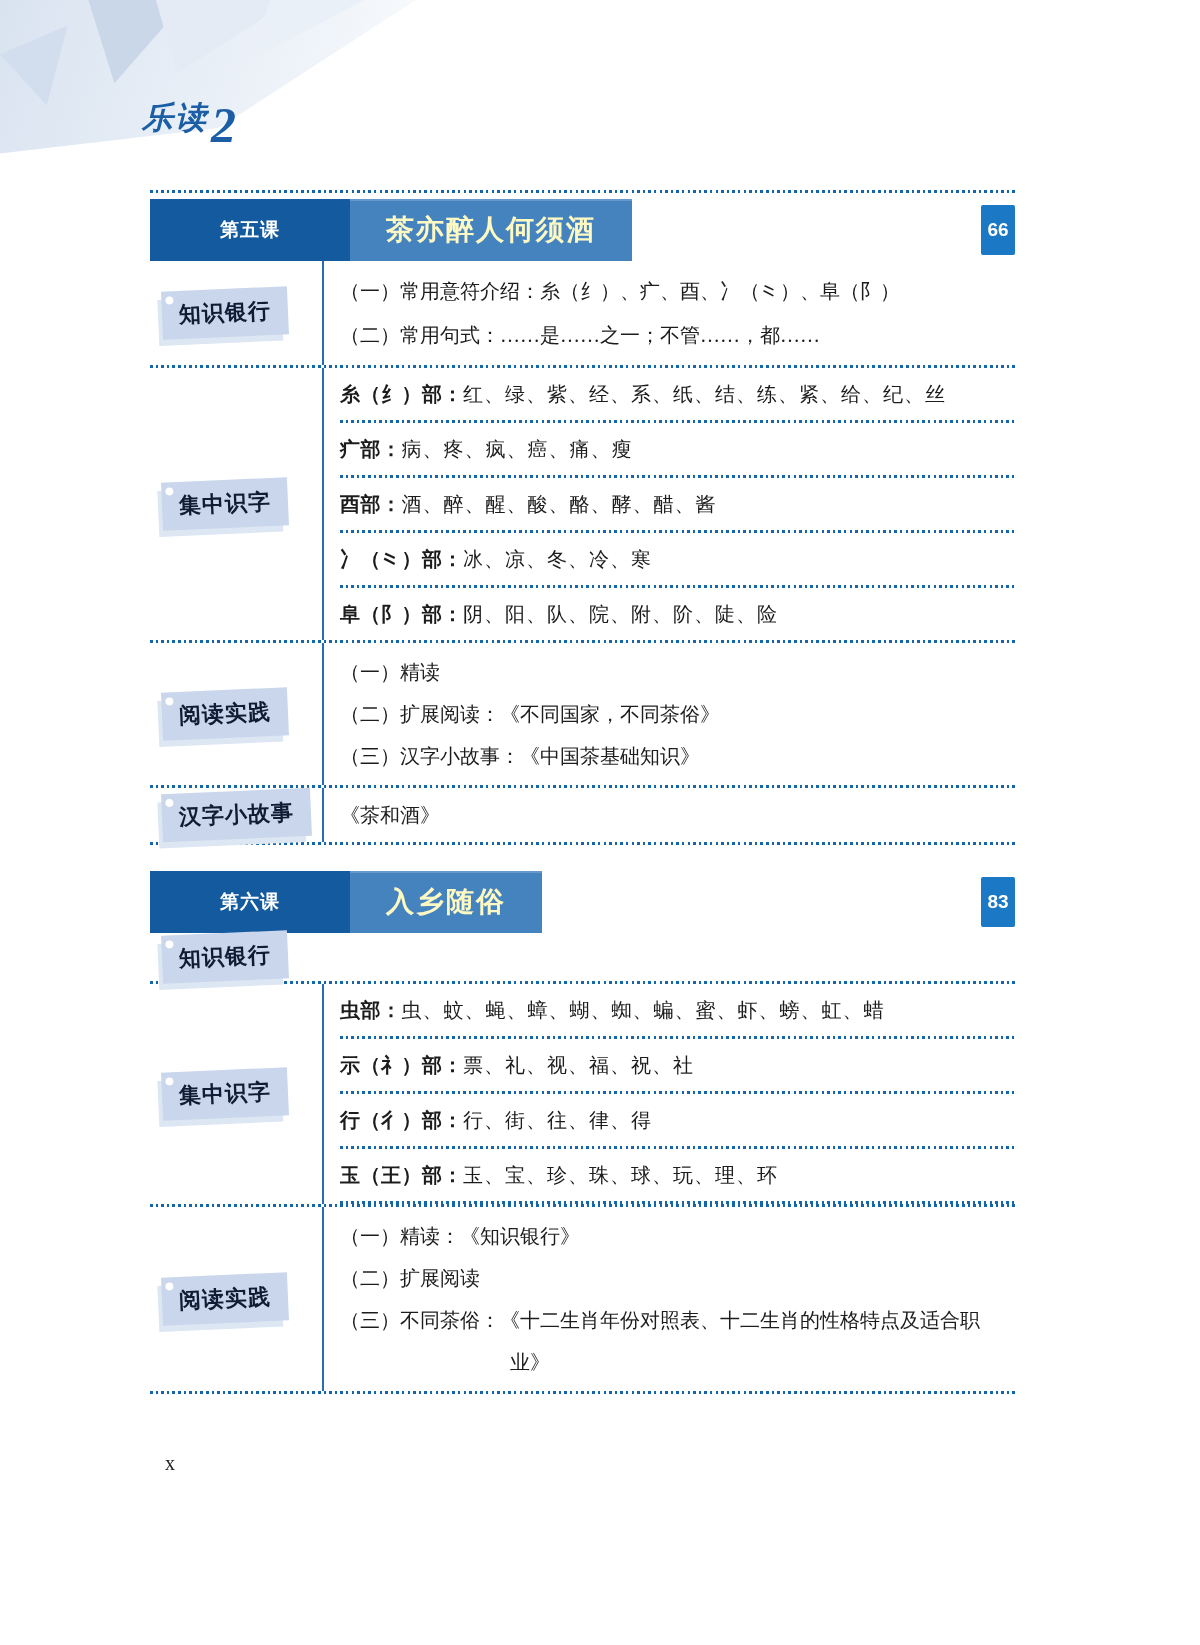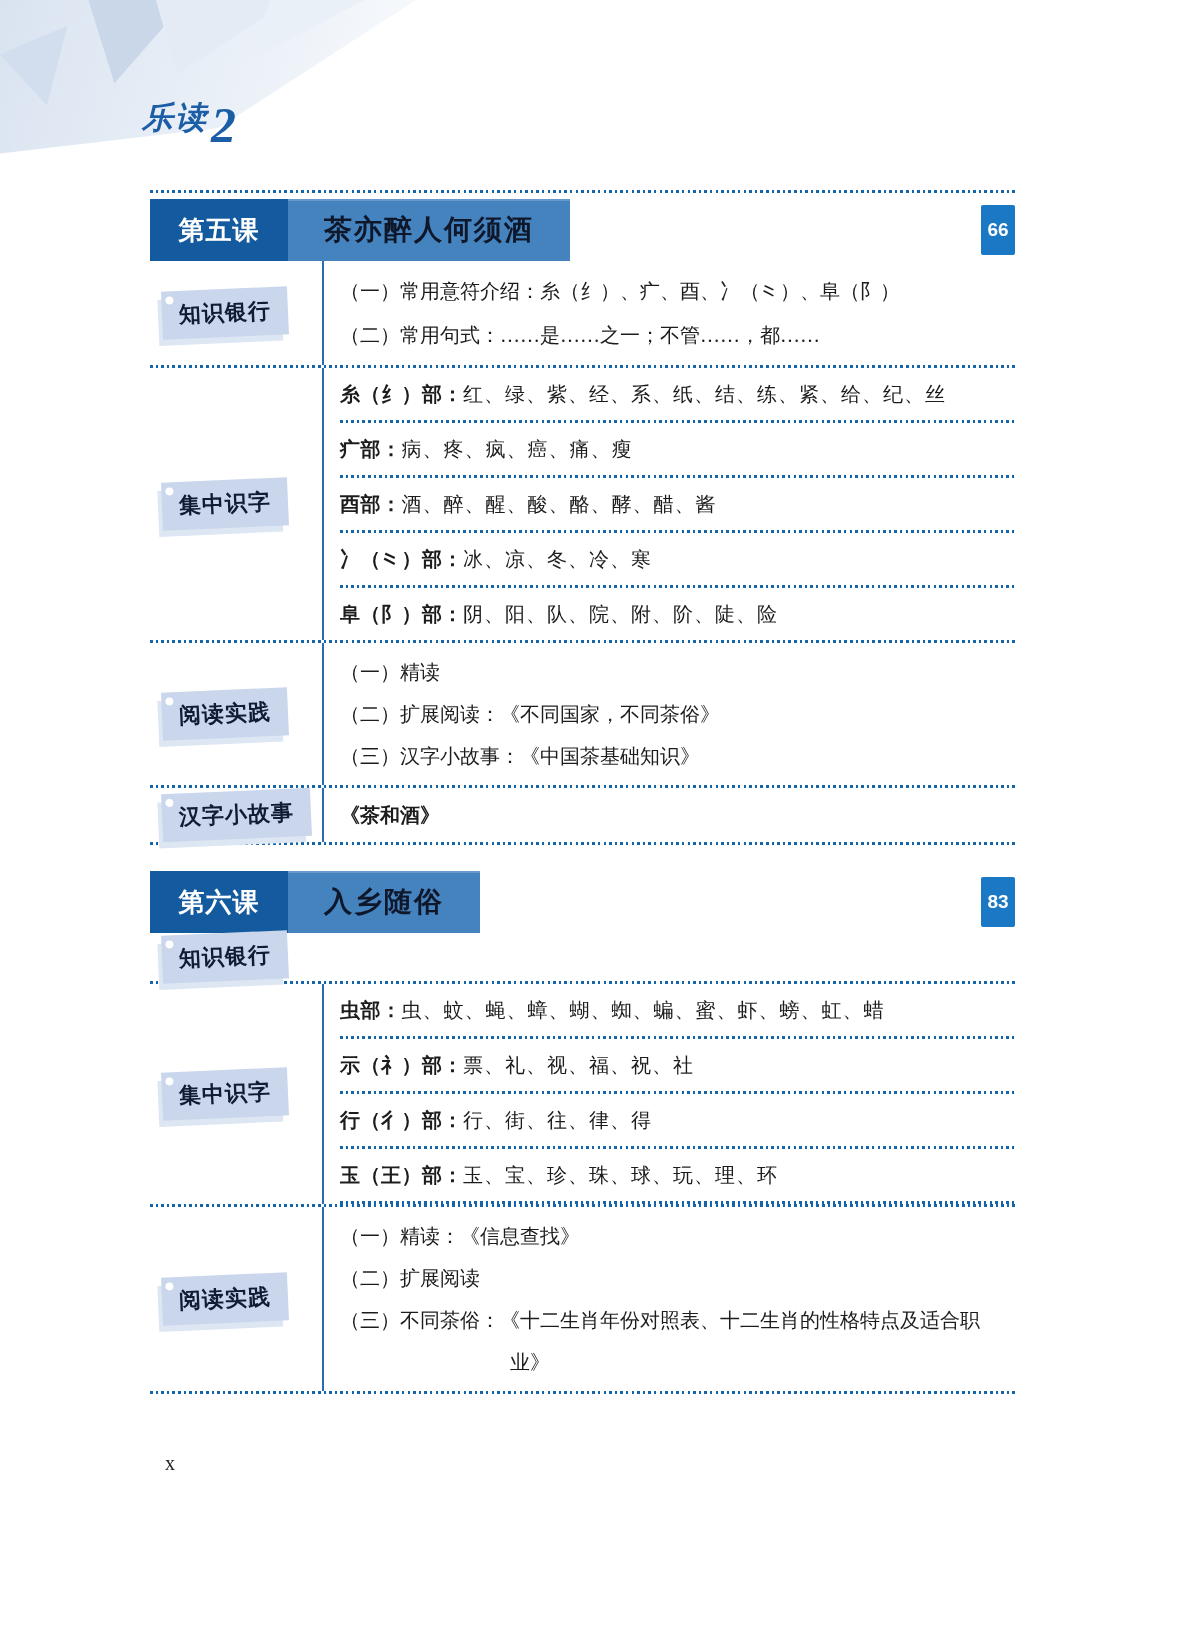"第五课" .lesson-num { font-size: 26px -> 19px; width: 138px -> 200px }
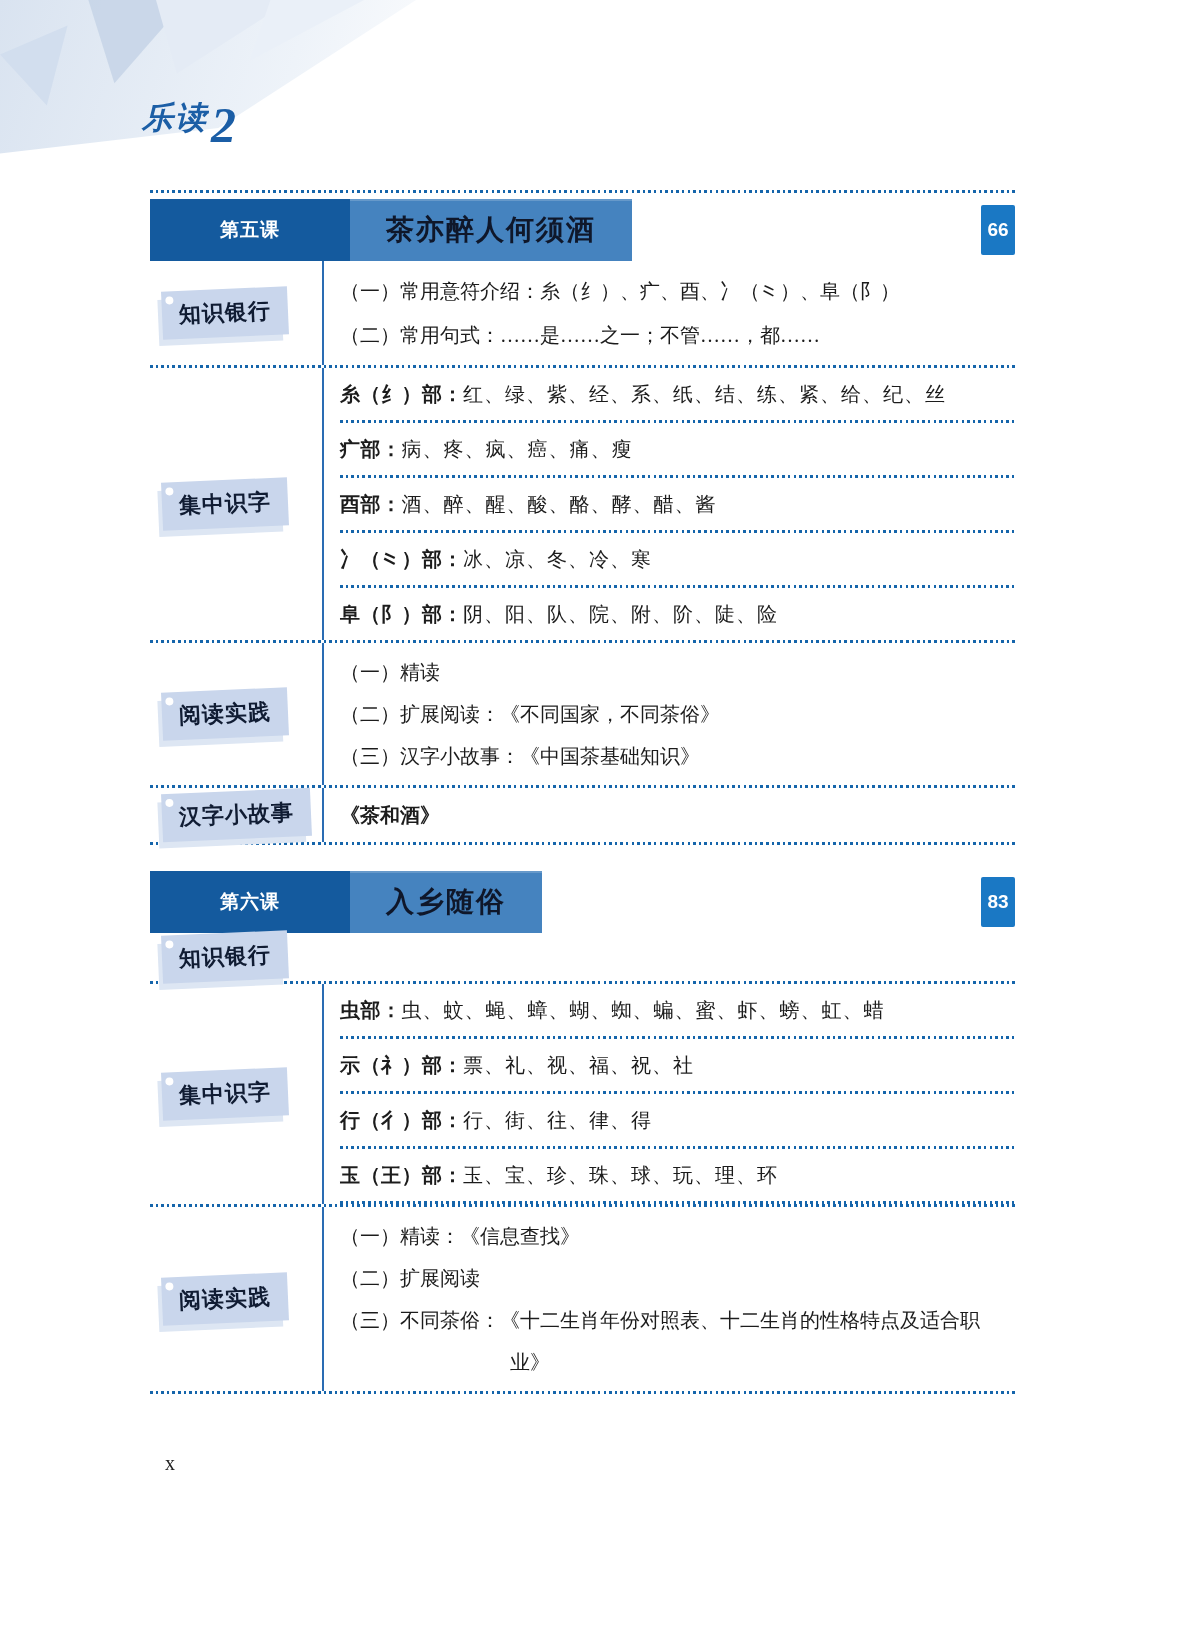"茶亦醉人何须酒" .lesson-title { color: #0f172a -> #fef9c3 }
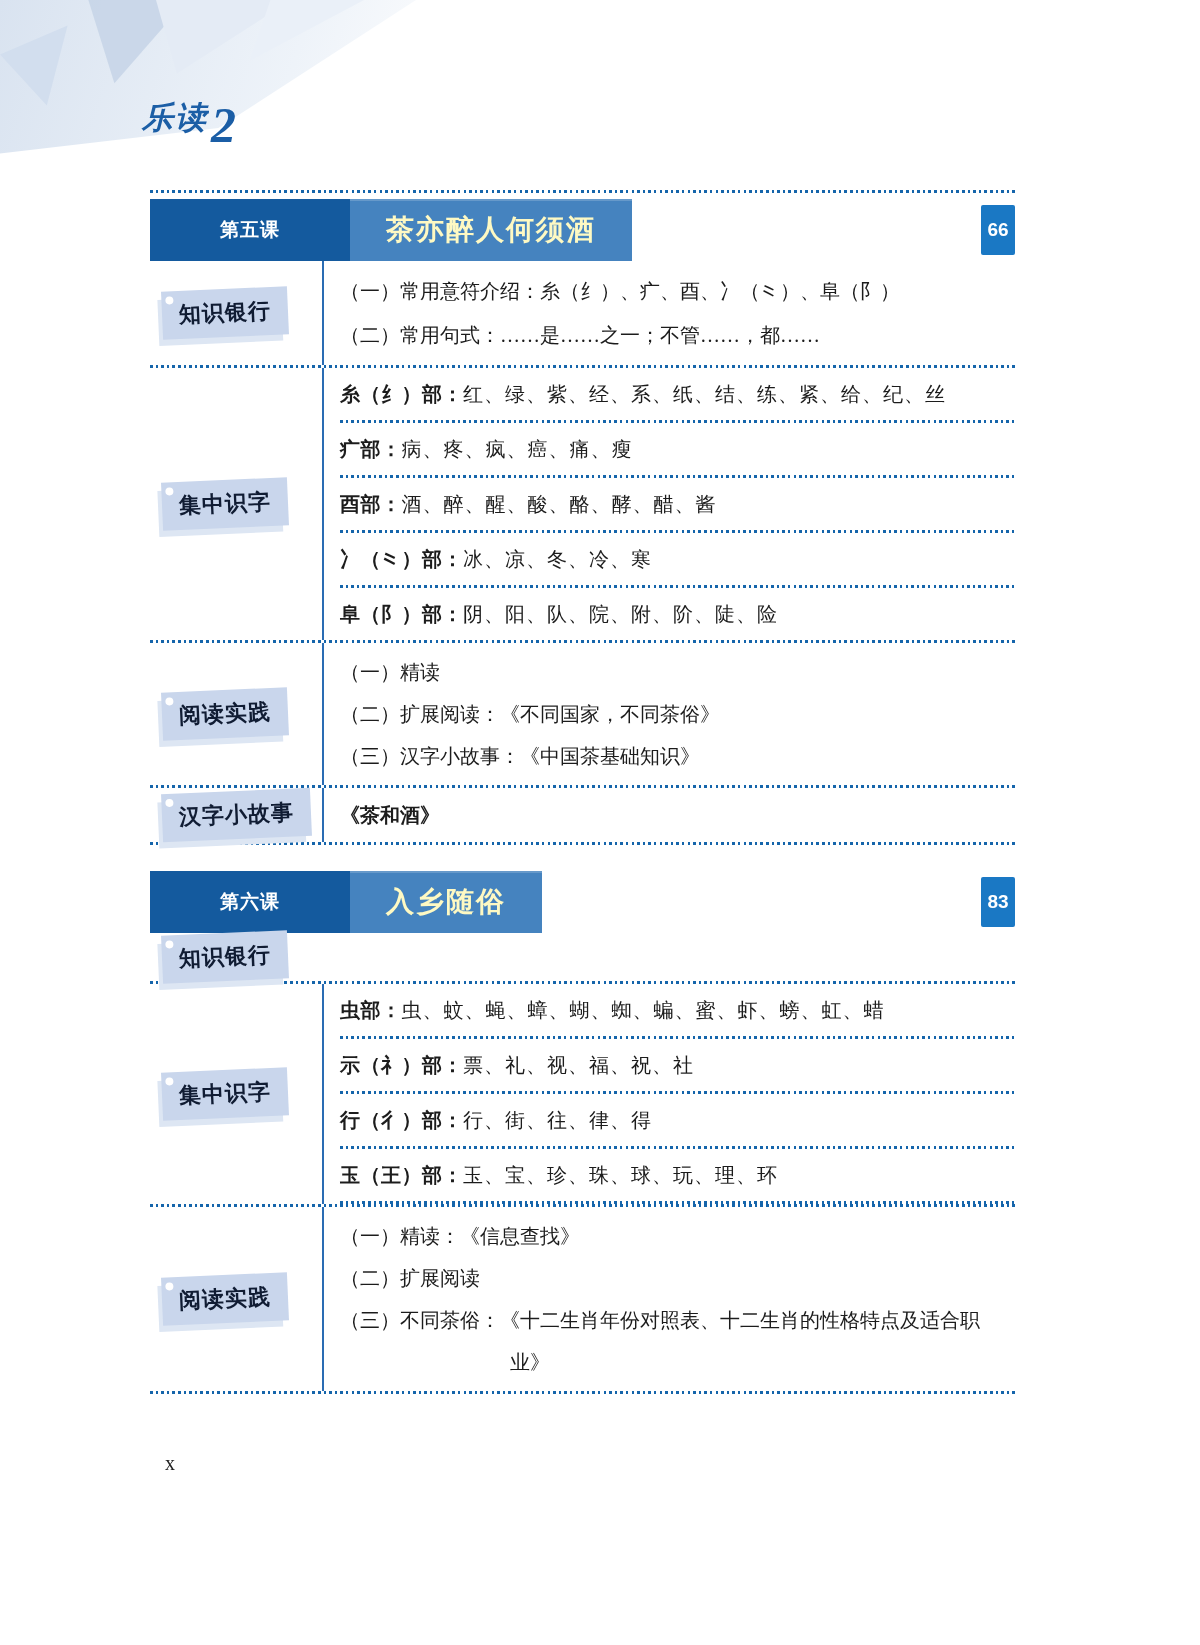"《茶和酒》" .story-line { font-weight: bold -> none }
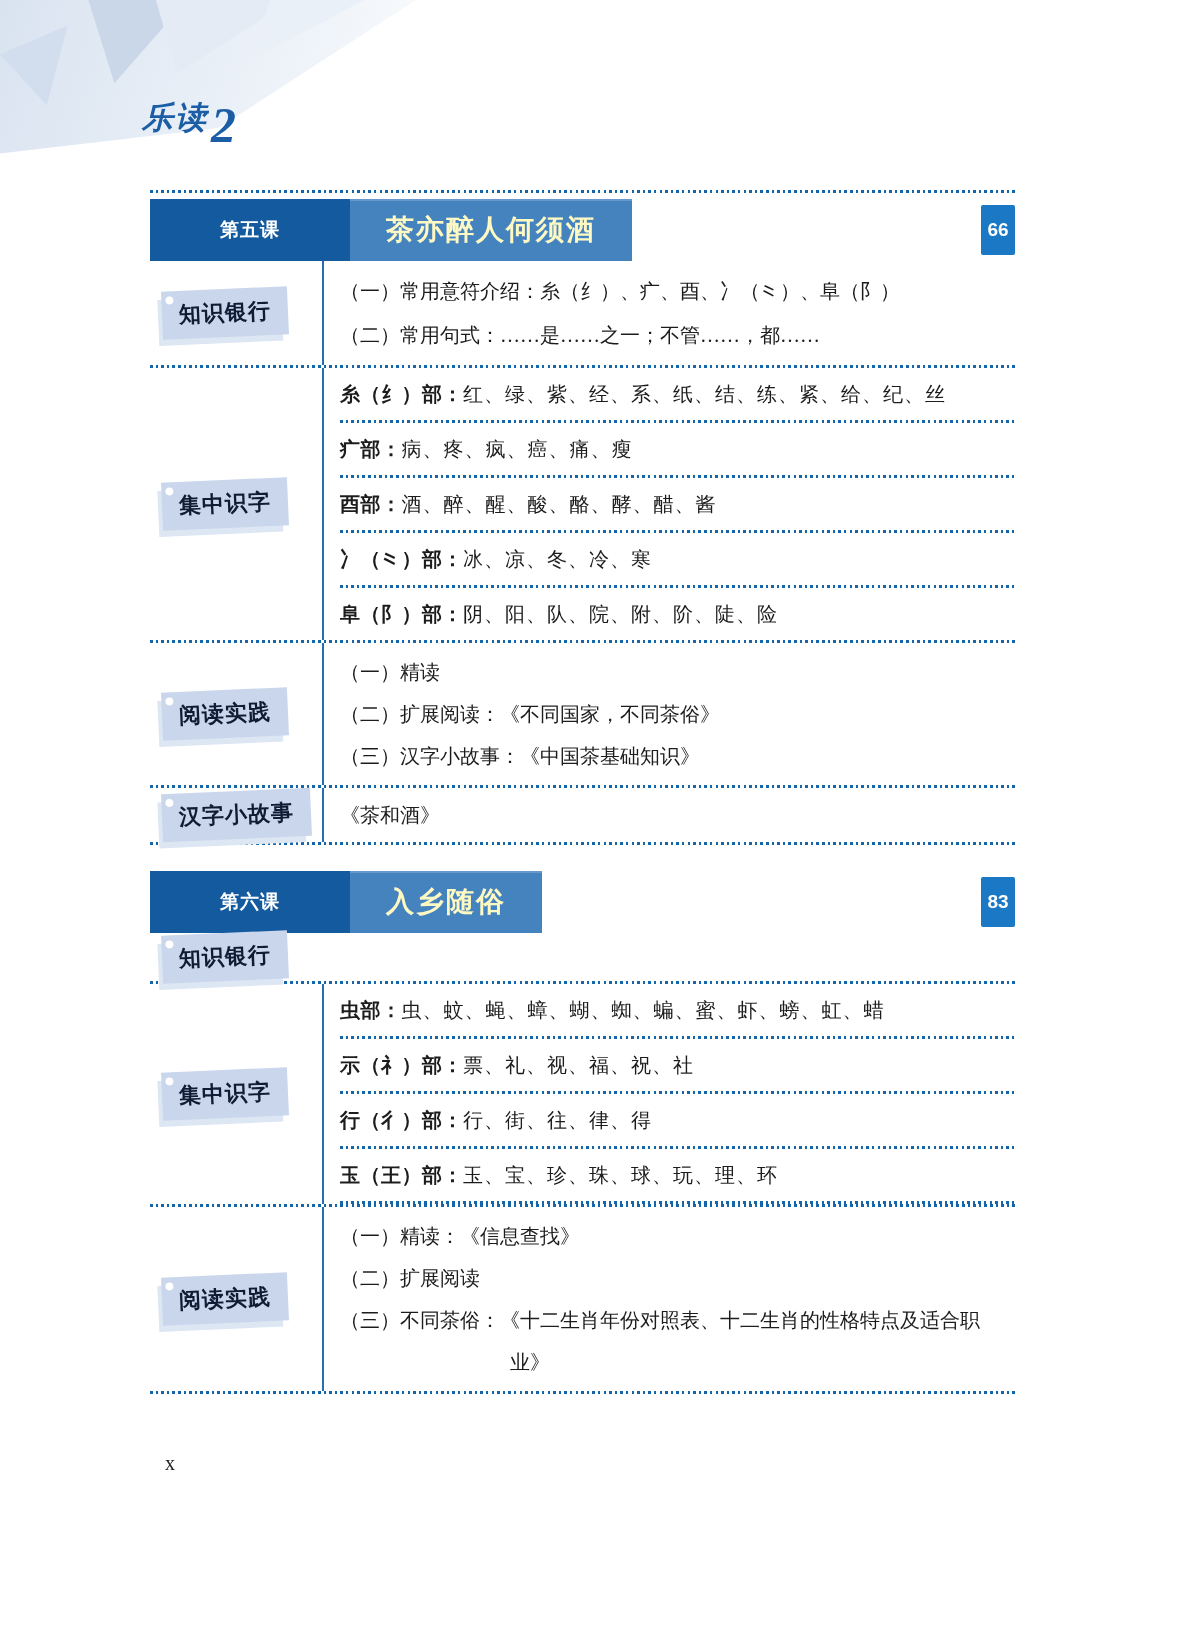"（一）精读：《信息查找》" div.rd-line { text: 信息查找 -> 知识银行 }
